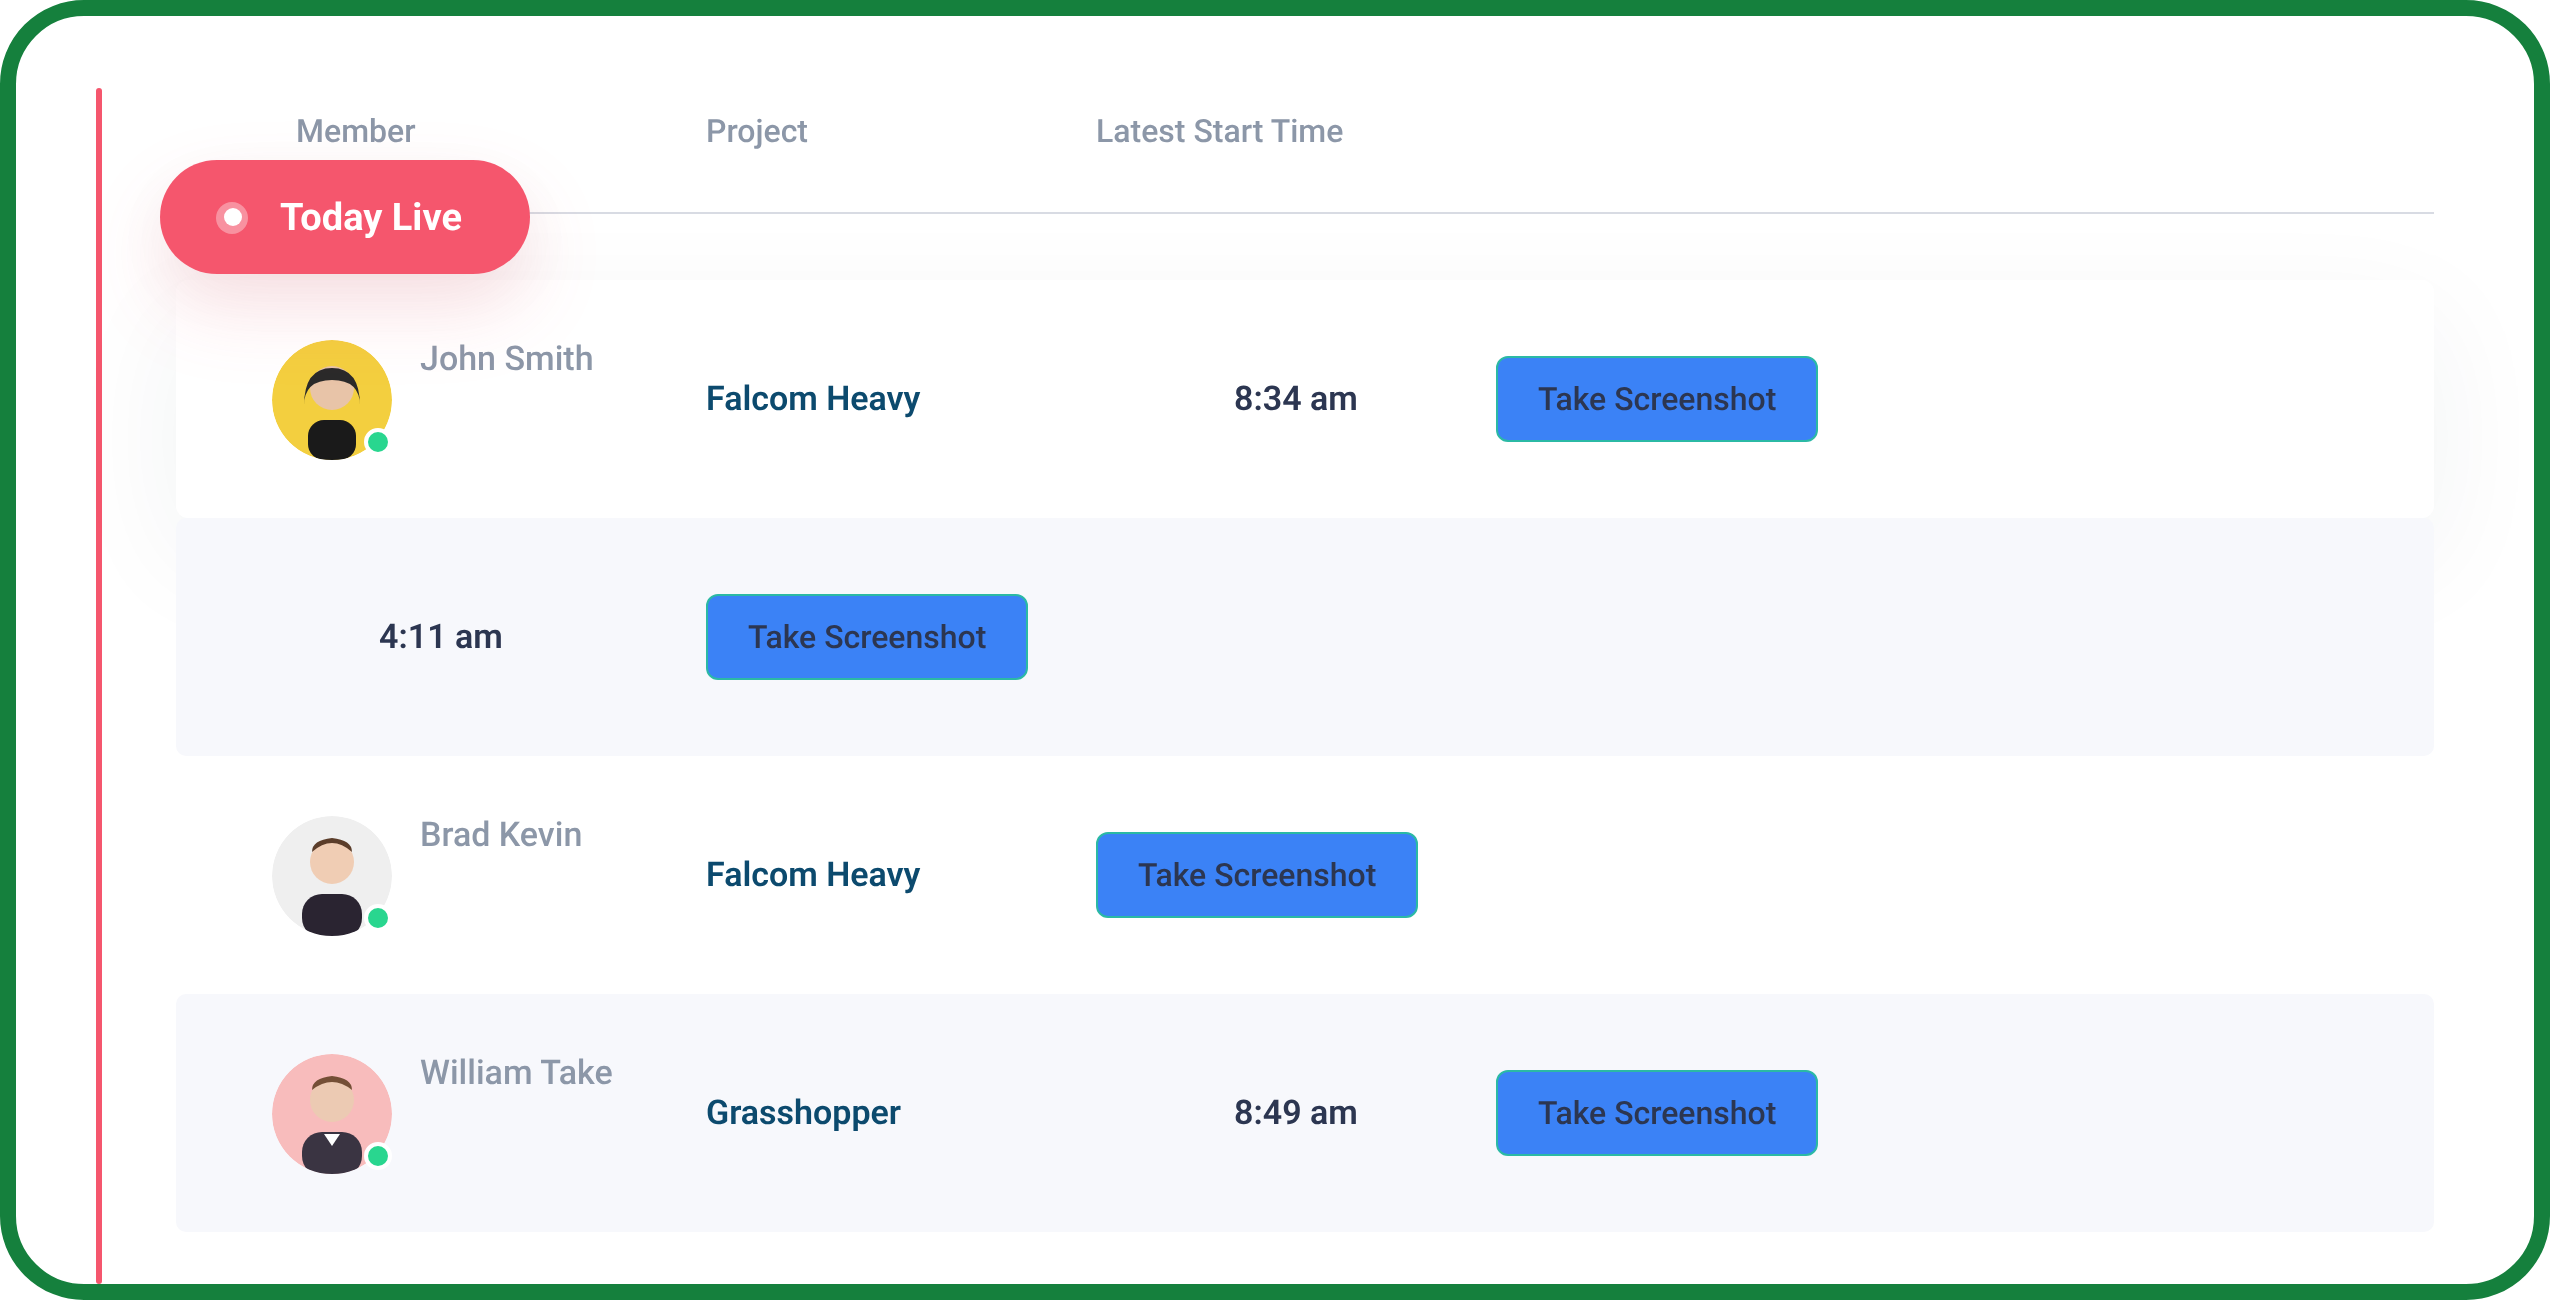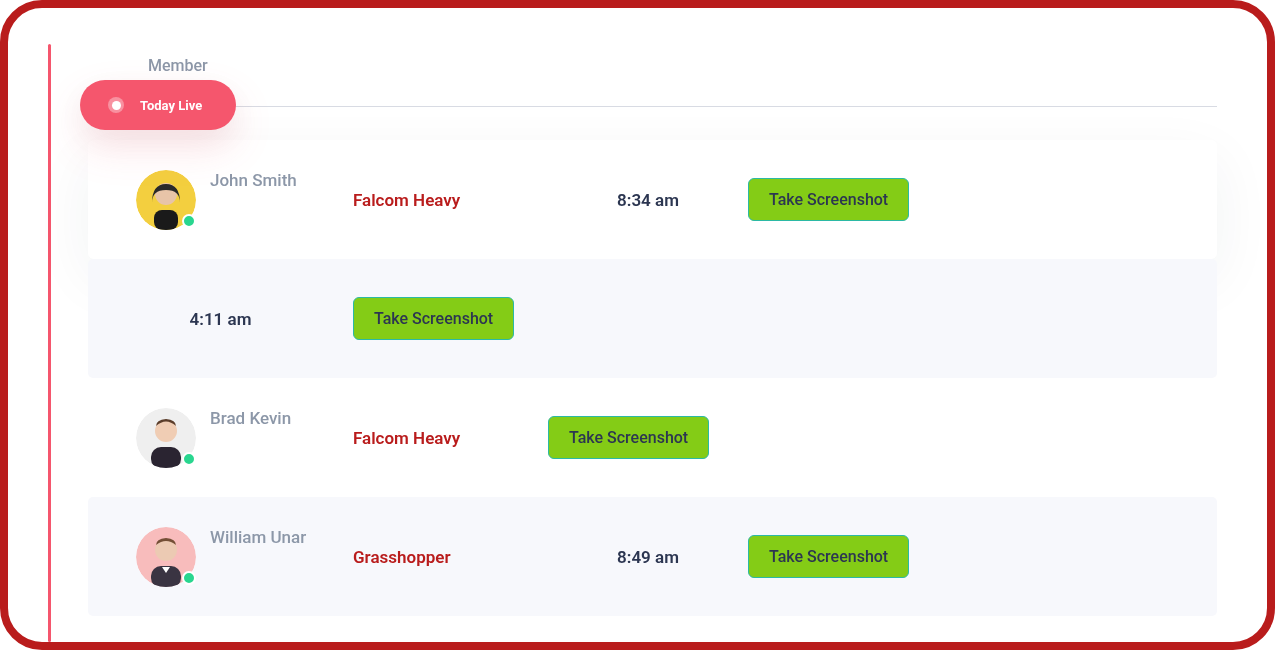"Member" .frame { border: 8px solid #b91c1c -> 8px solid #15803d }
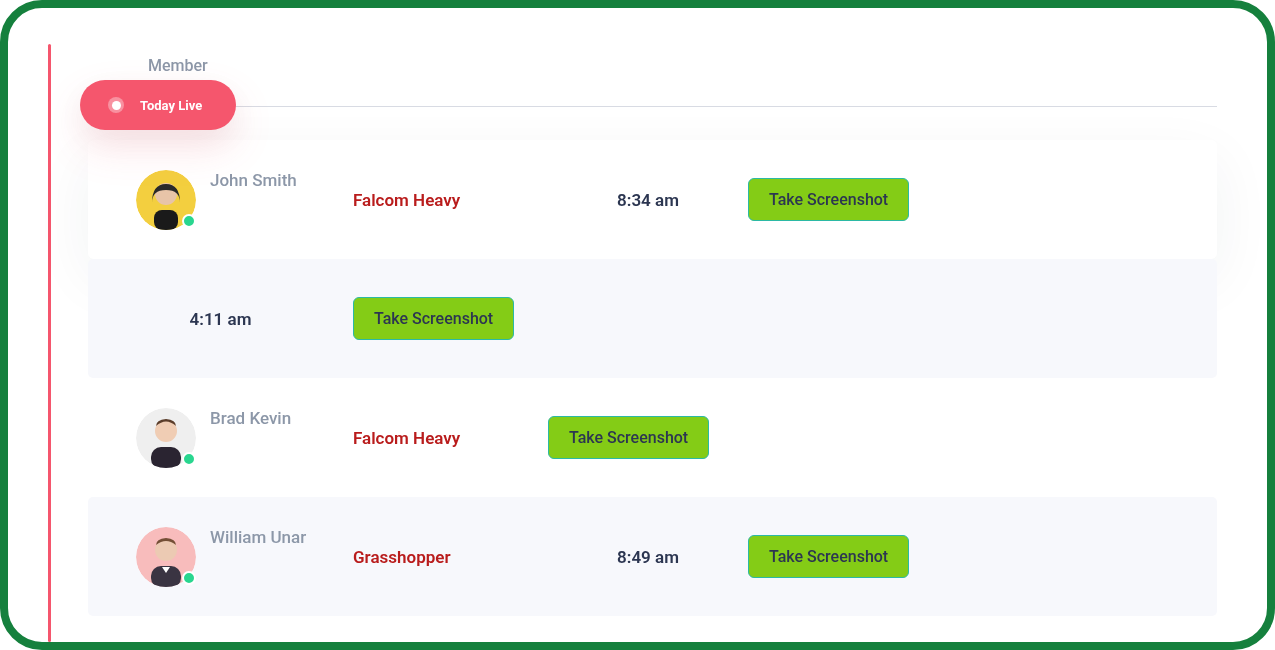"Project" div.header-project { html: none -> <div>Project</div> }
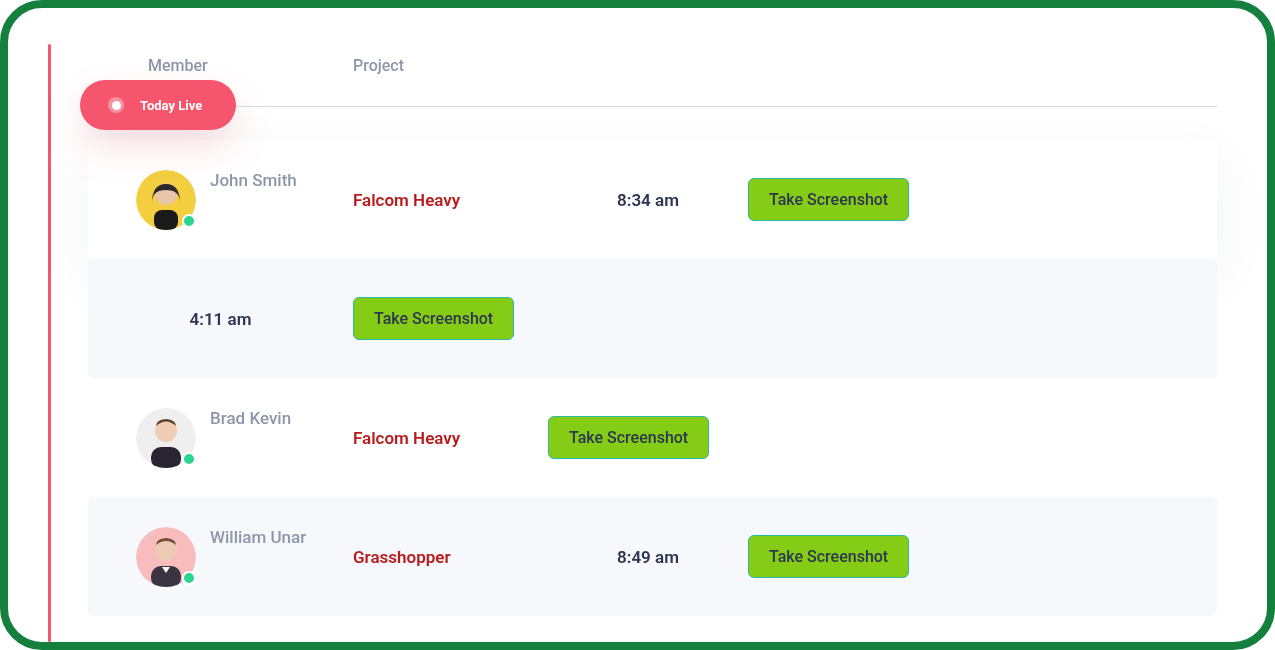"Latest Start Time" div.header-time { html: none -> <div>Latest Start Time</div> }
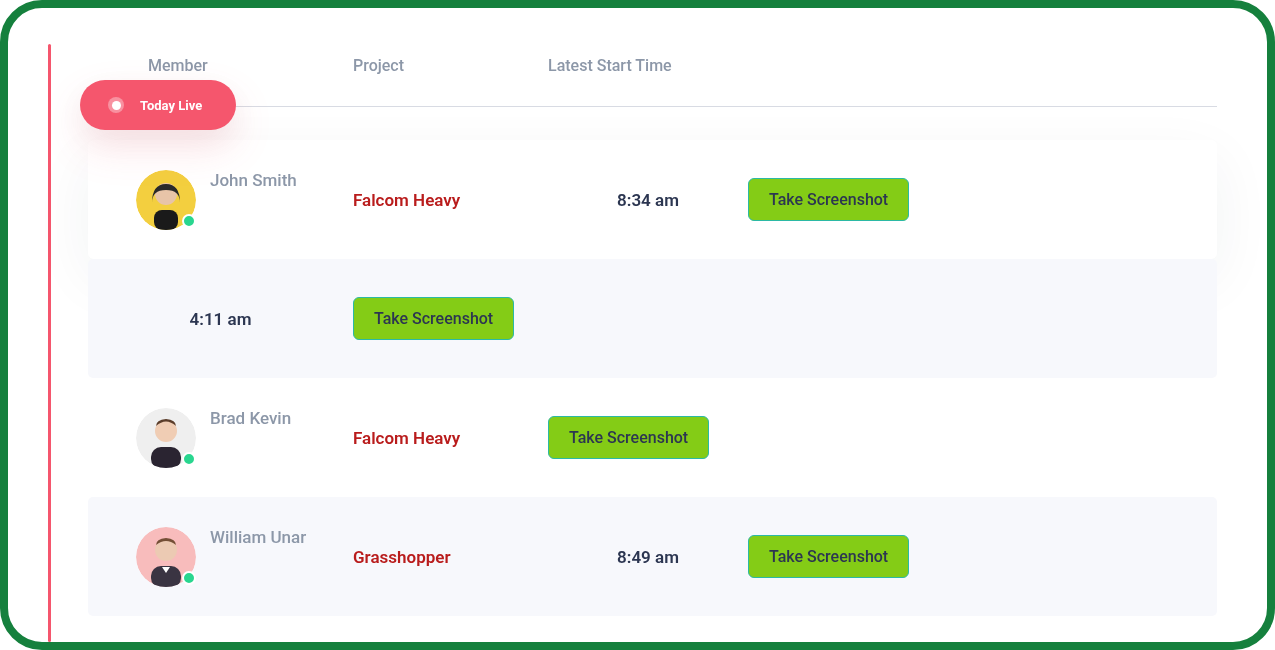"Today Live" .badge { font-size: 13px -> 19px }
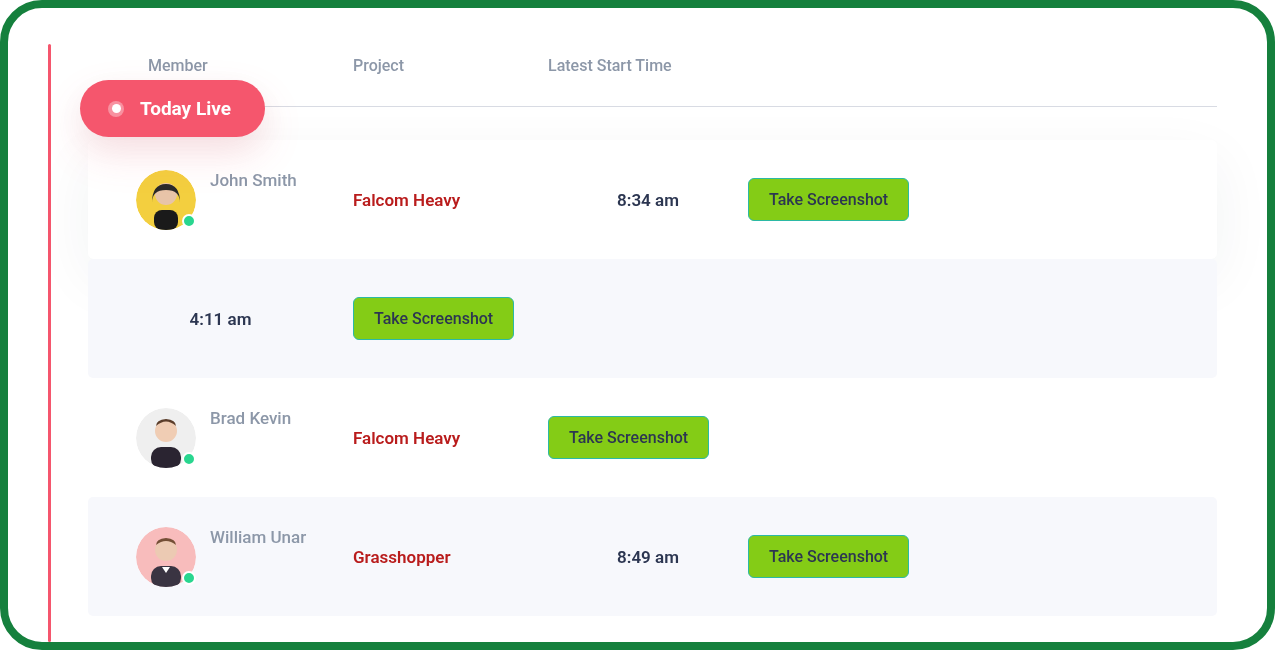"Falcom Heavy" .project-cell { color: #b91c1c -> #0c4a6e }
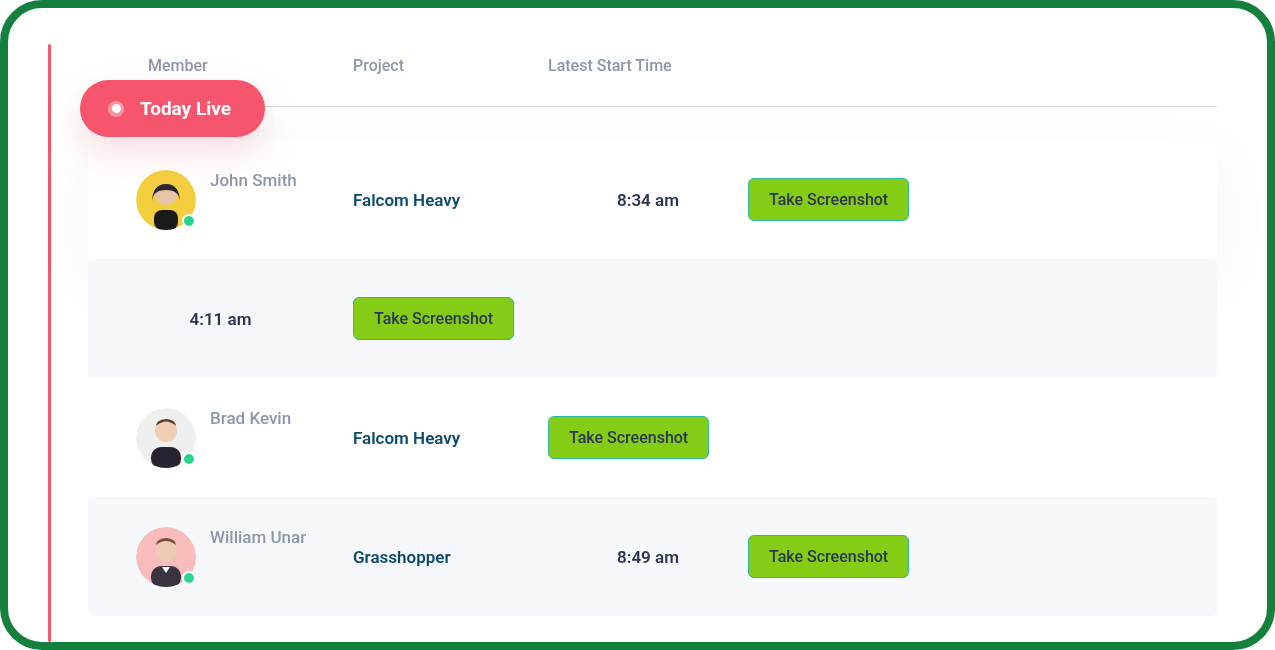"Take Screenshot" .screenshot-btn { background: #84cc16 -> #3b82f6 }
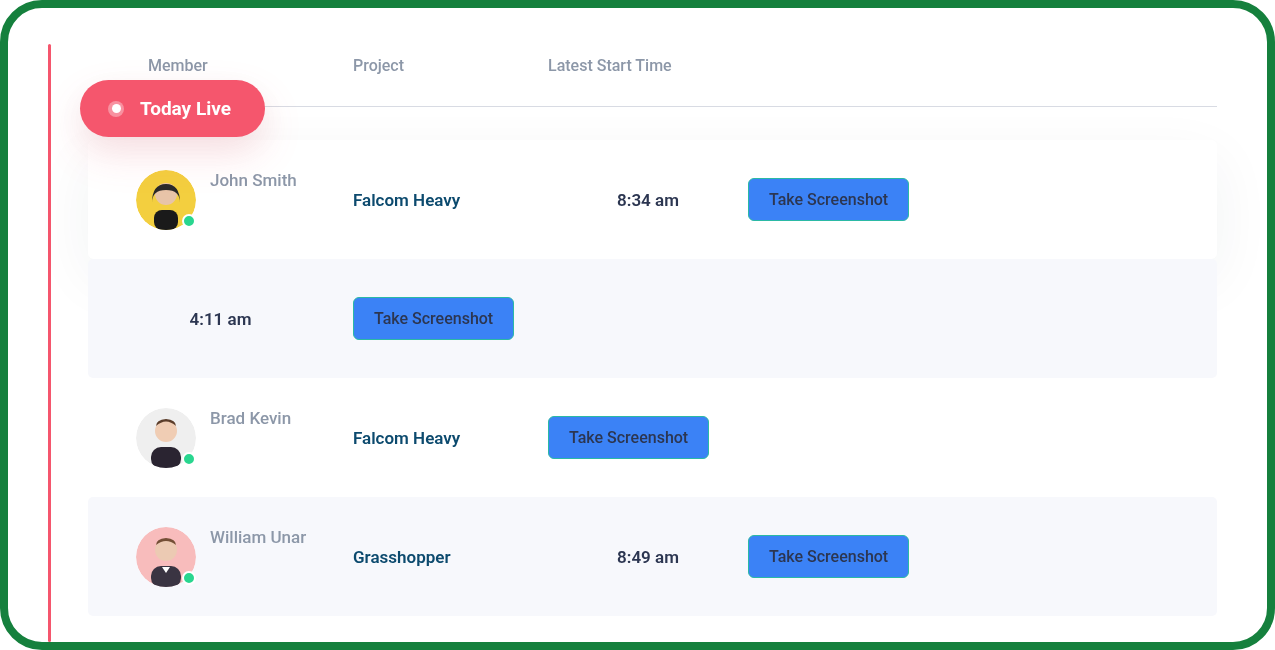"William Unar" span.member-name { text: Unar -> Take }
